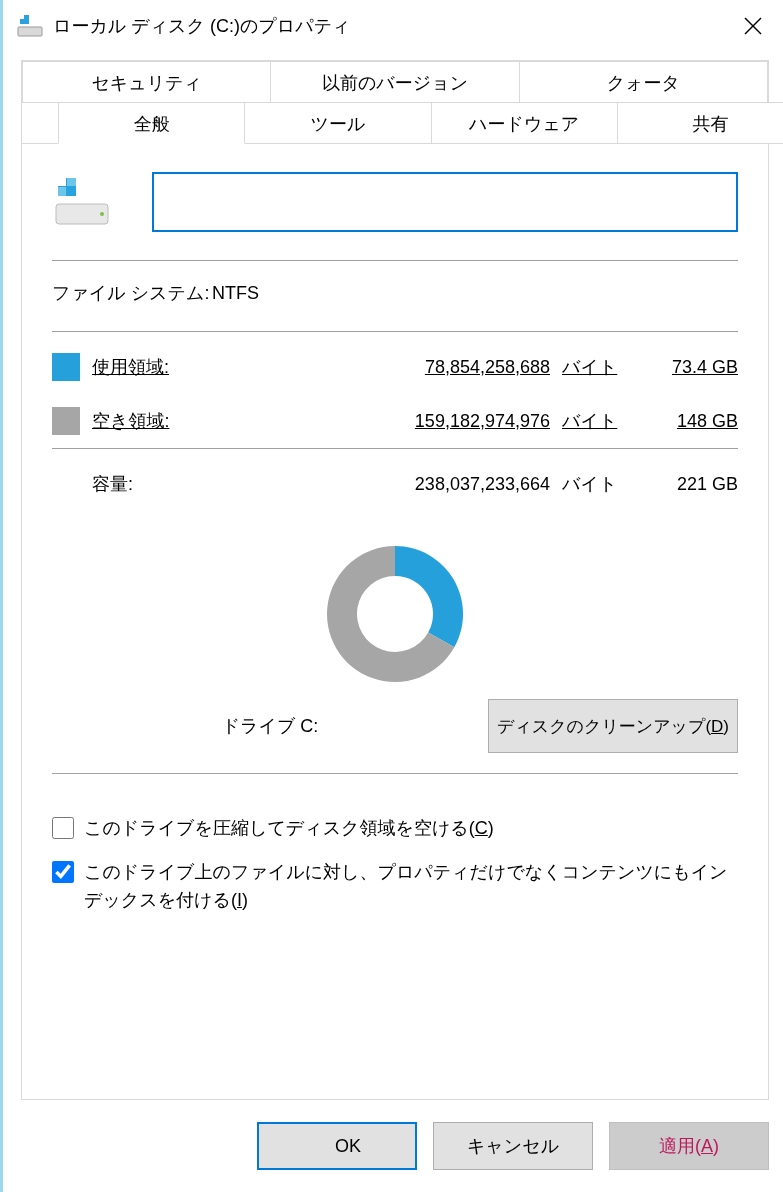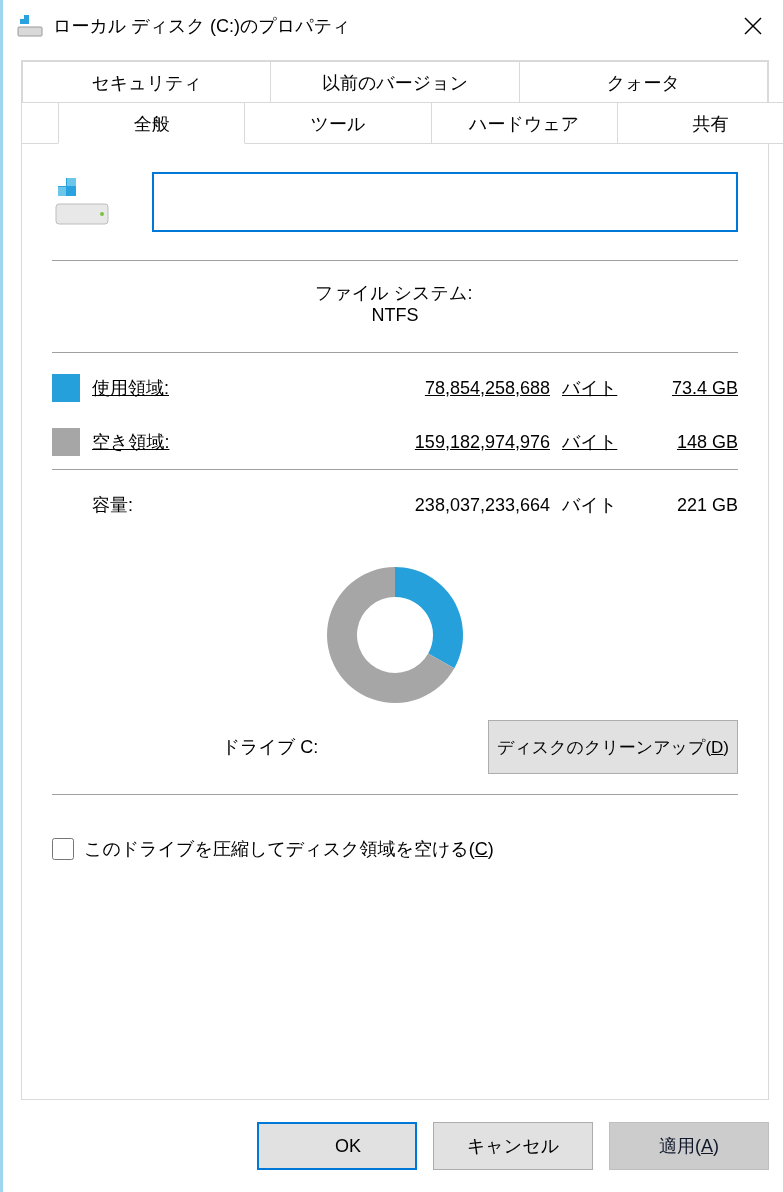"ファイル システム:" div.kv { flex-direction: column -> none }
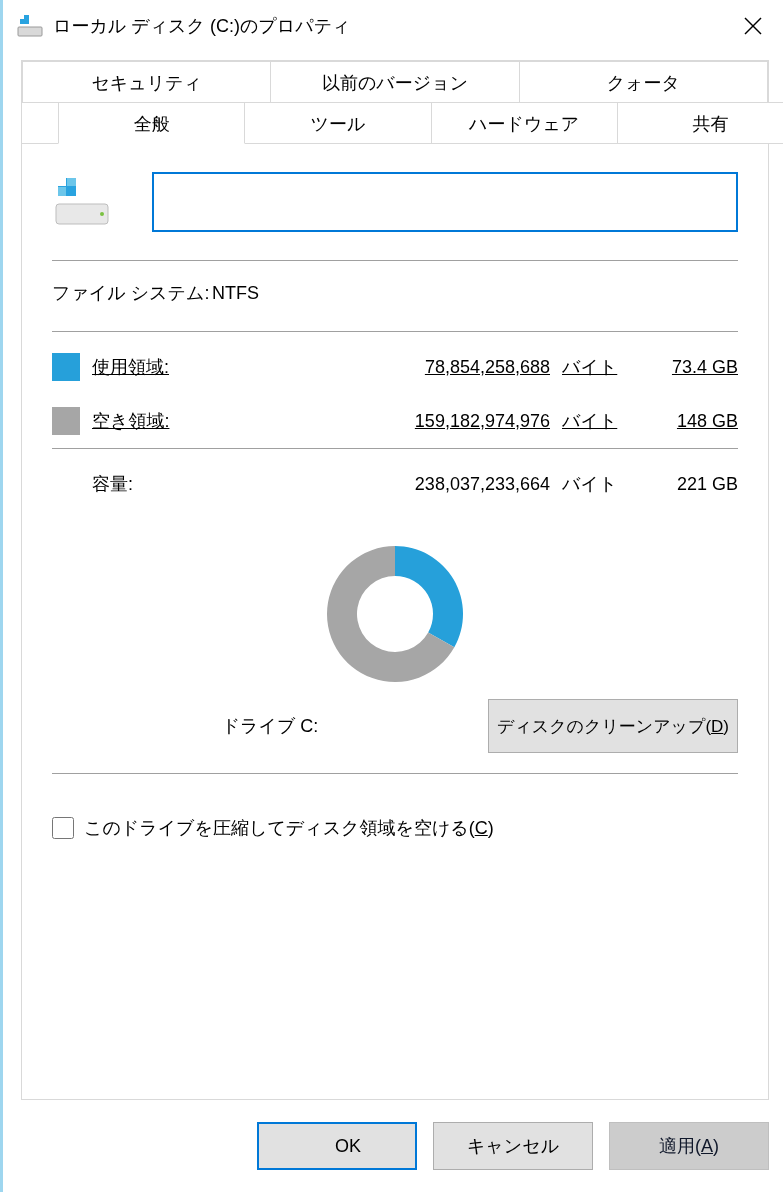"このドライブ上のファイルに対し、プロパティだけでなくコンテンツにもインデックスを" label.check-row { html: none -> <label> <input> <span> <span>このドライブ上のファイルに対し、プロパティだけでなくコンテンツにもインデックスを付ける(</span><span>I</span><span>)</span> </span> </label> }
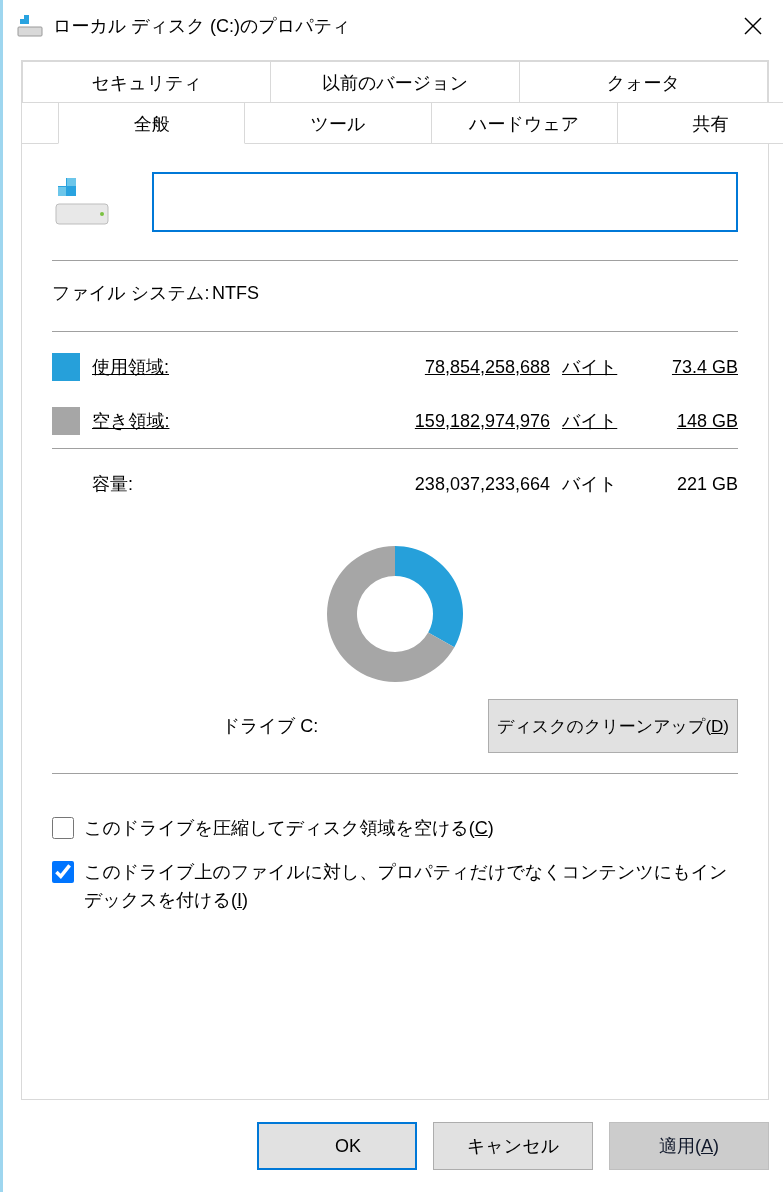"適用(A)" .dlg-button.disabled { color: #0f172a -> #be185d }
